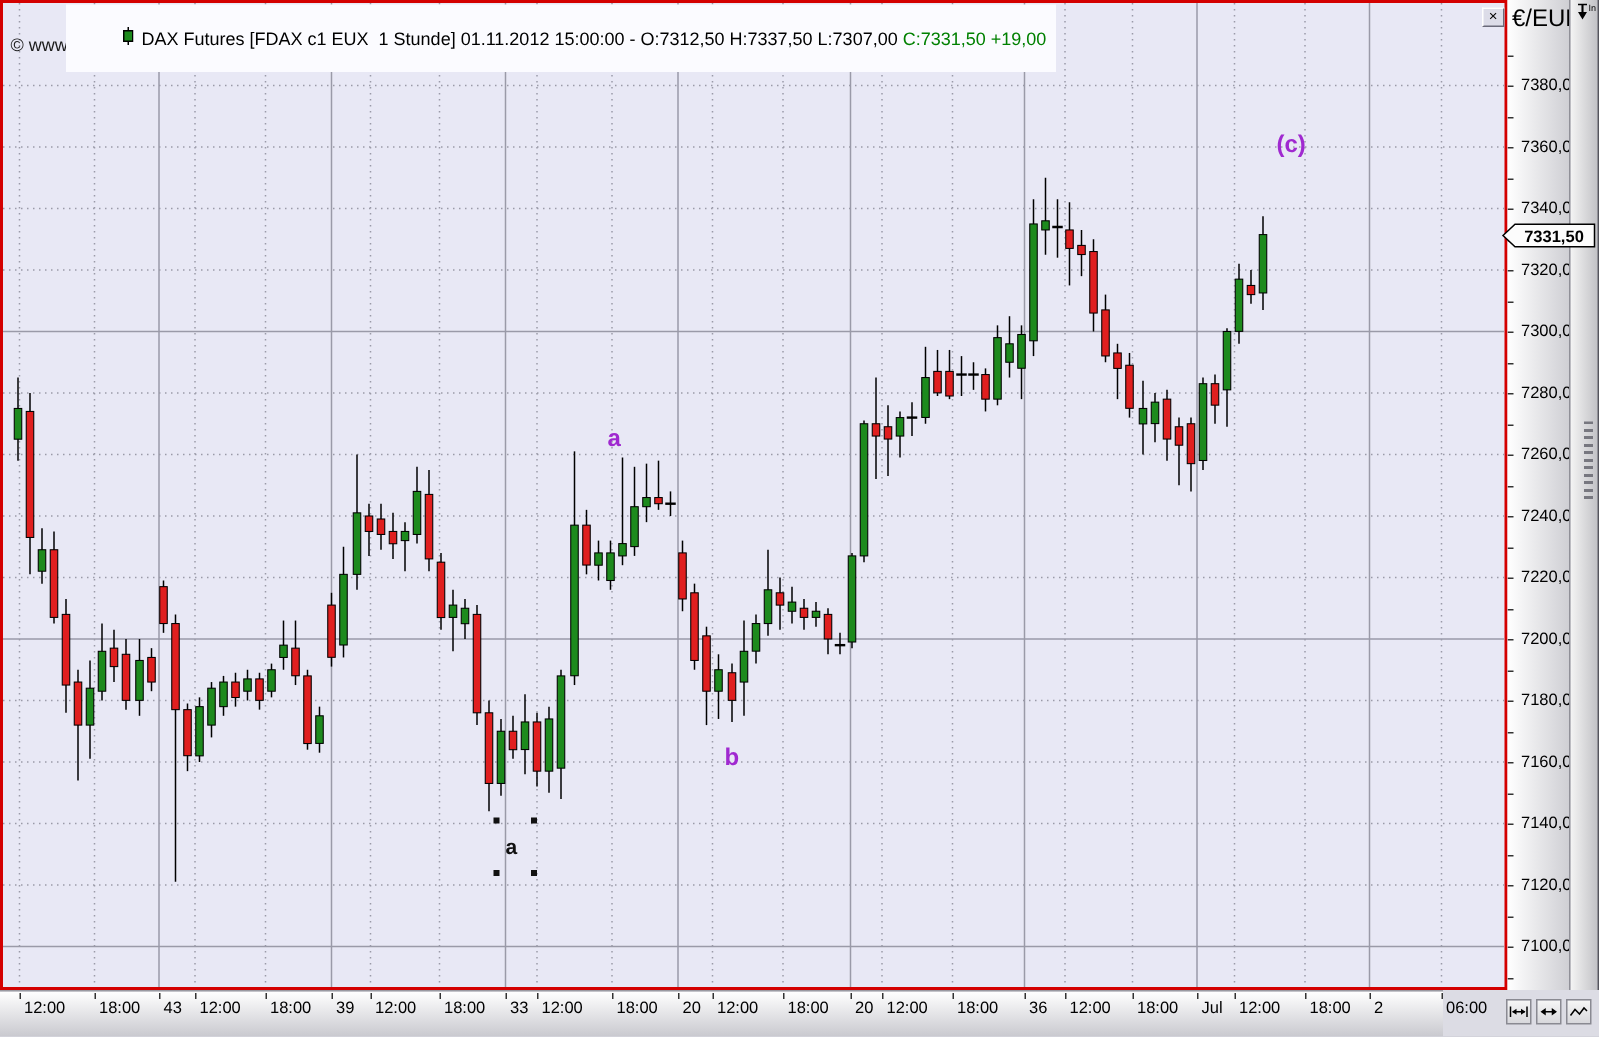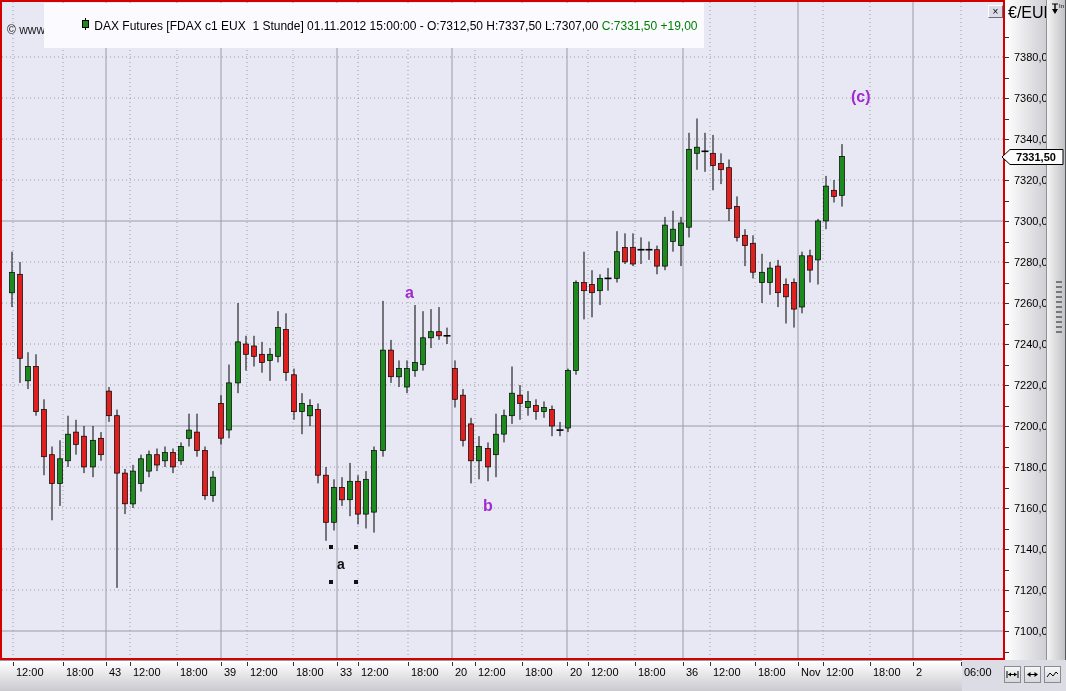"Nov" div.xlab { text: Nov -> Jul }
